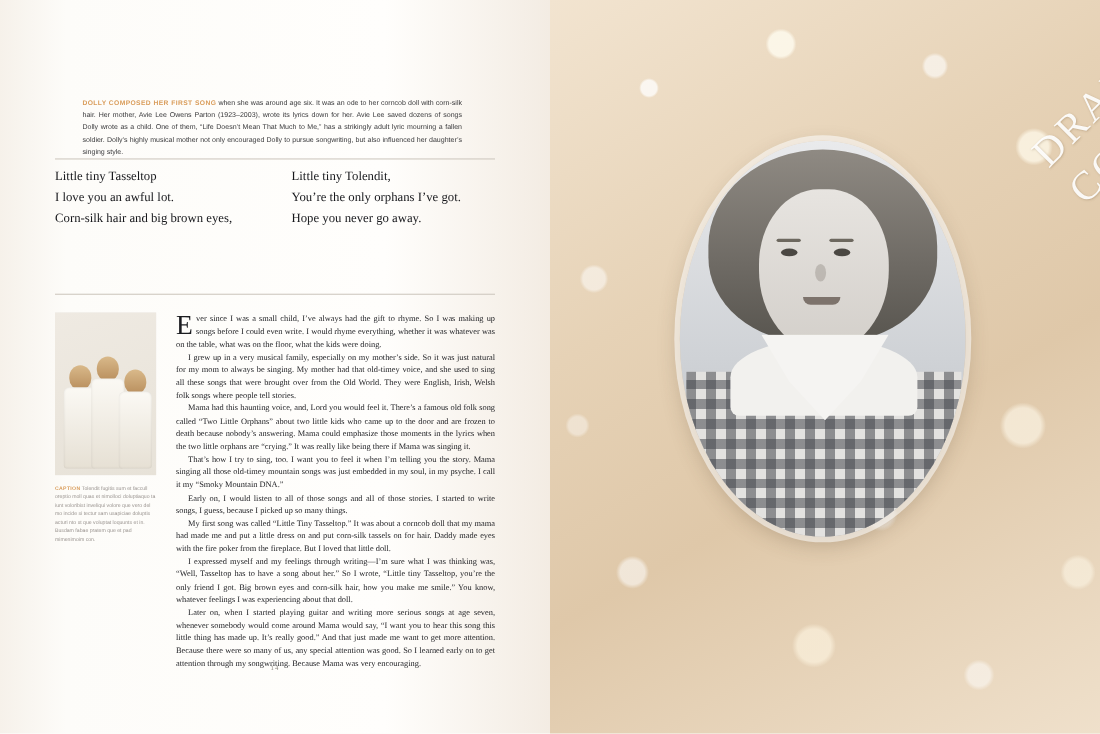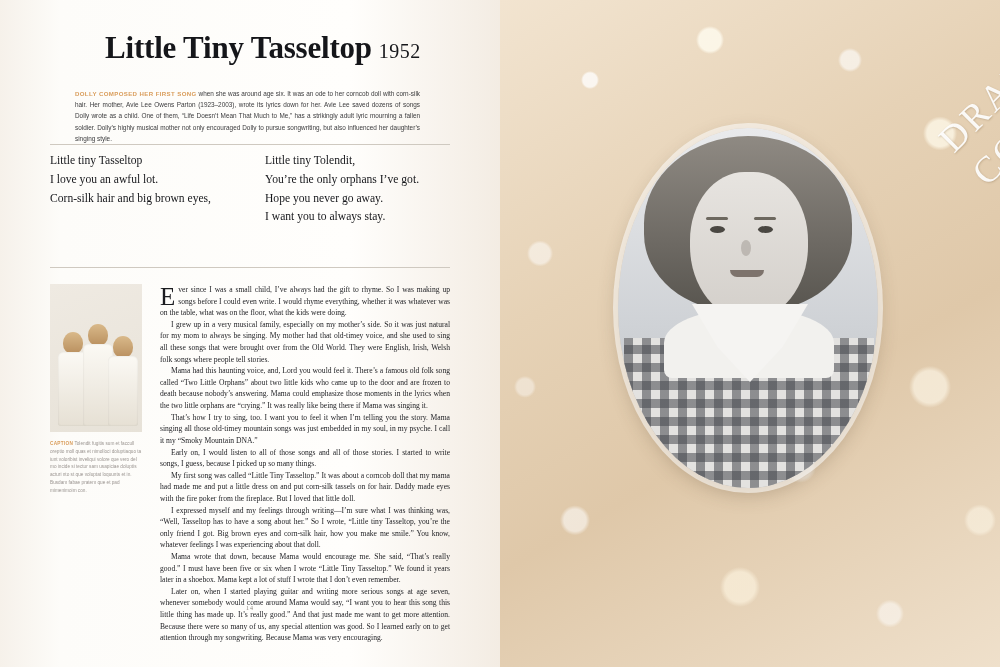"Little Tiny Tasseltop 1952" div.title { html: <div> <h1>Little Tiny Tasseltop</h1><span>1952</span> </div> -> none }
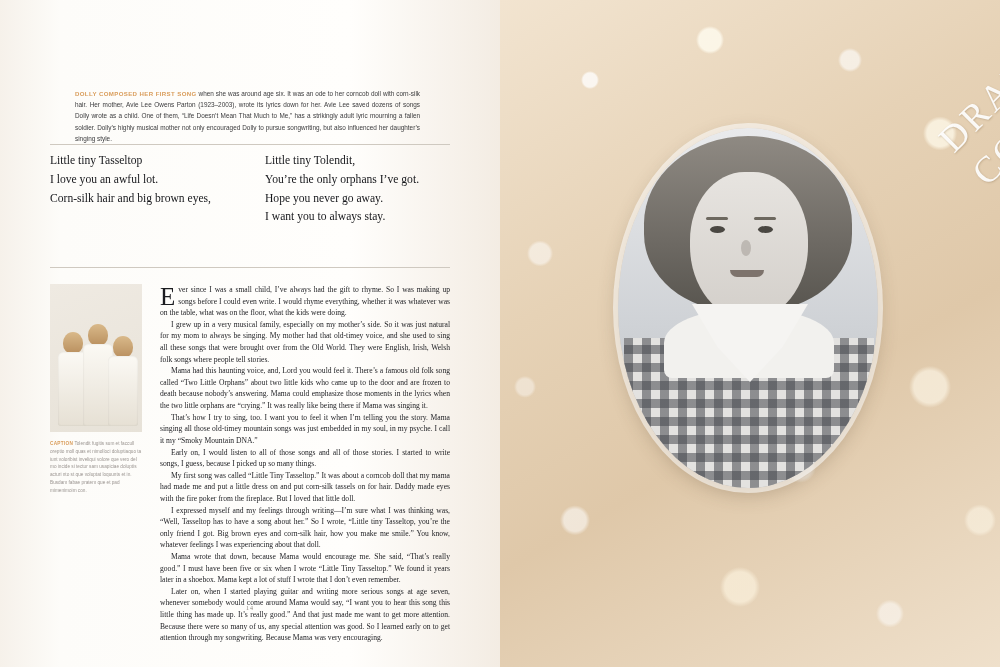"I want you to always" div { html: <div>I want you to always stay.</div> -> none }
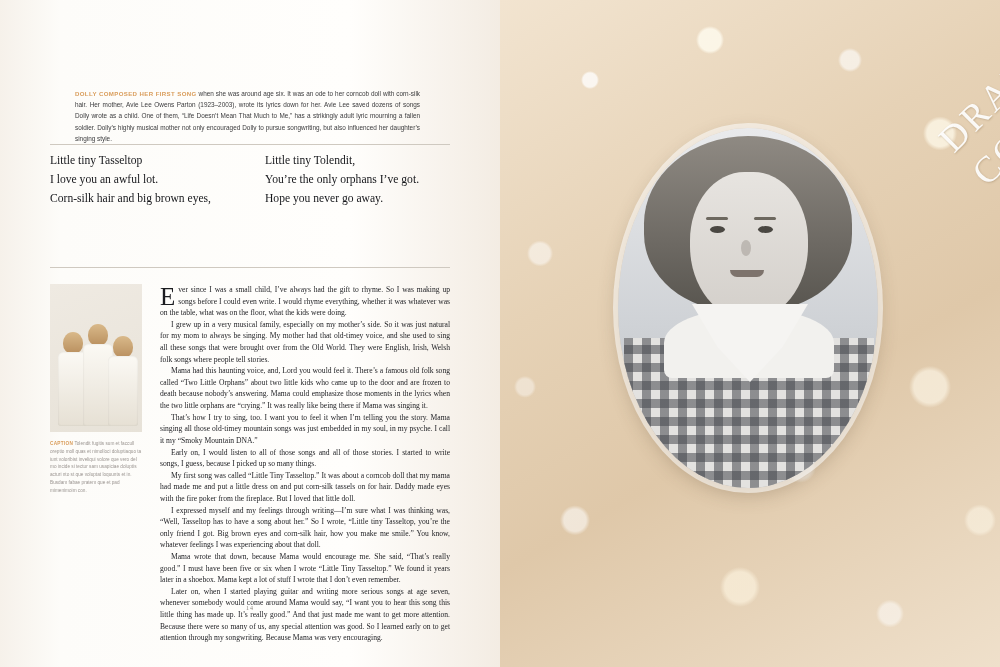"Mama wrote that down, because" p { html: <p>Mama wrote that down, because Mama would encourage me. She said, “That’s really good.” I must have been five or six when I wrote “Little Tiny Tasseltop.” We found it years later in a shoebox. Mama kept a lot of stuff I wrote that I don’t even remember.</p> -> none }
